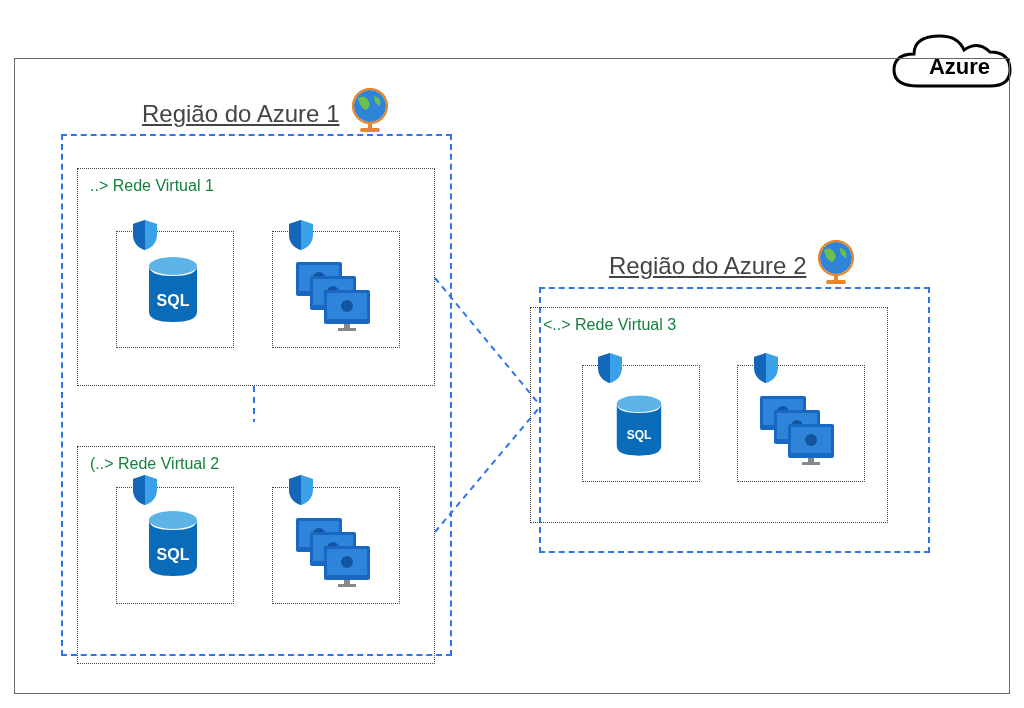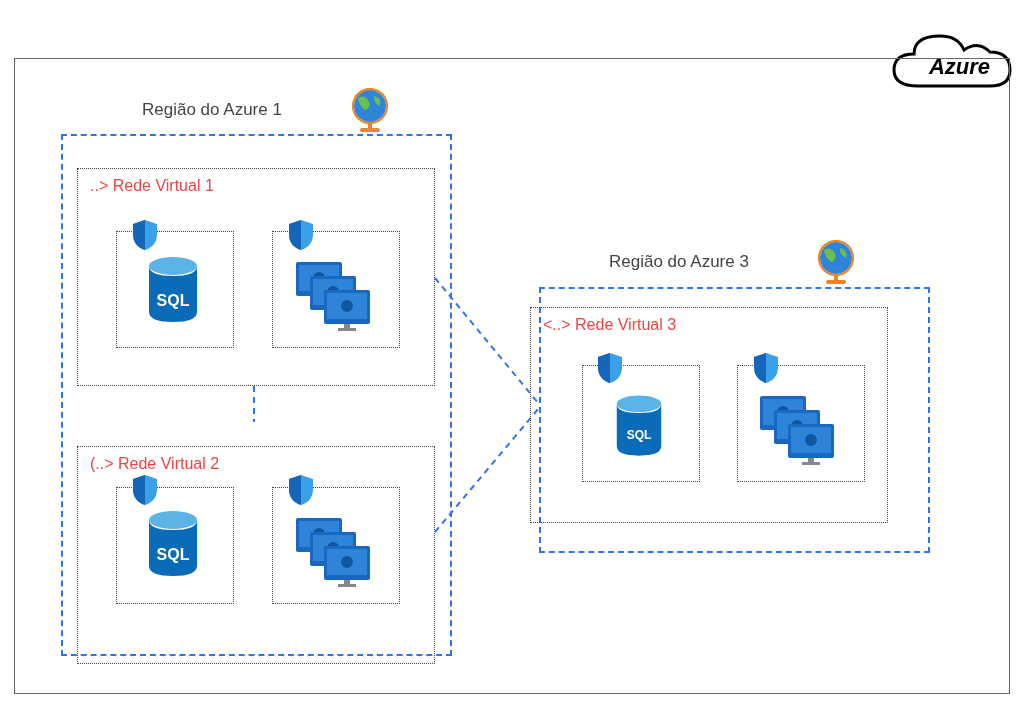"Azure" .cloud-label { font-style: italic -> none }
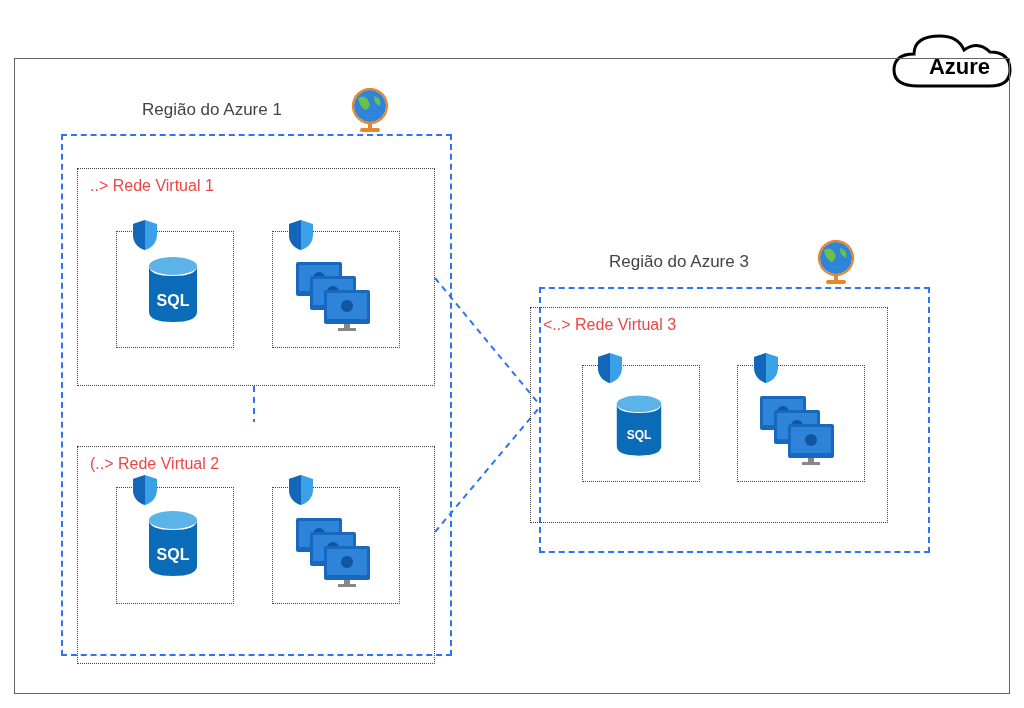"Região do Azure 1" .region-title { font-size: 17px -> 24px; text-decoration: none -> underline }
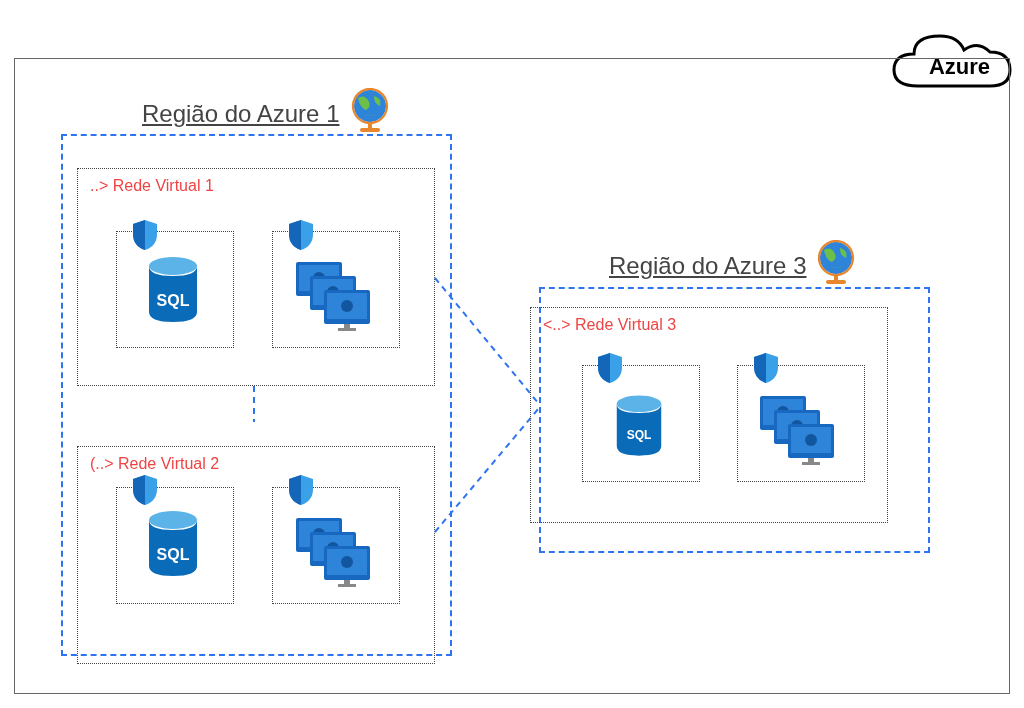"..> Rede Virtual 1" .vnet-label { color: #ef4444 -> #15803d }
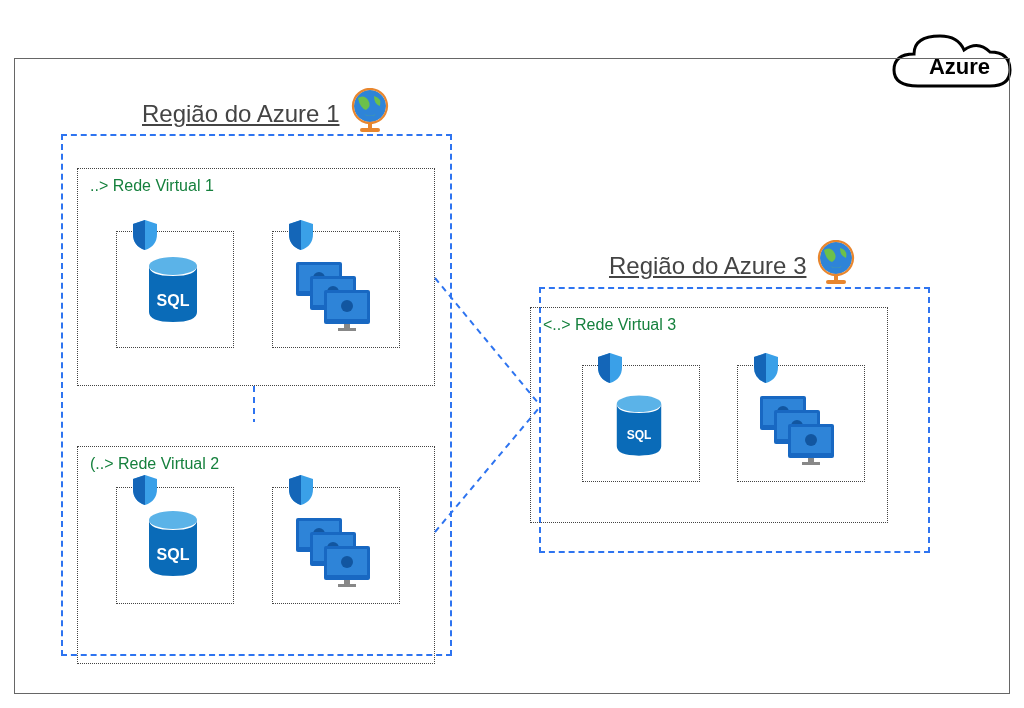"Região do Azure 3" div.region-title { text: 3 -> 2 }
